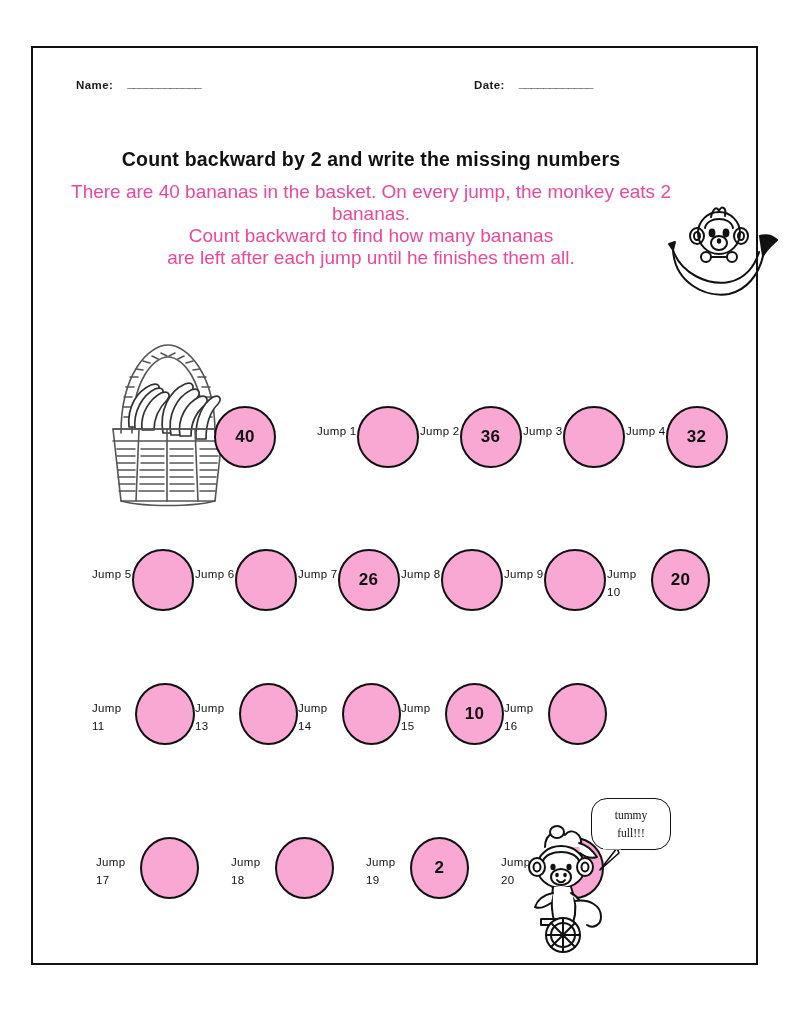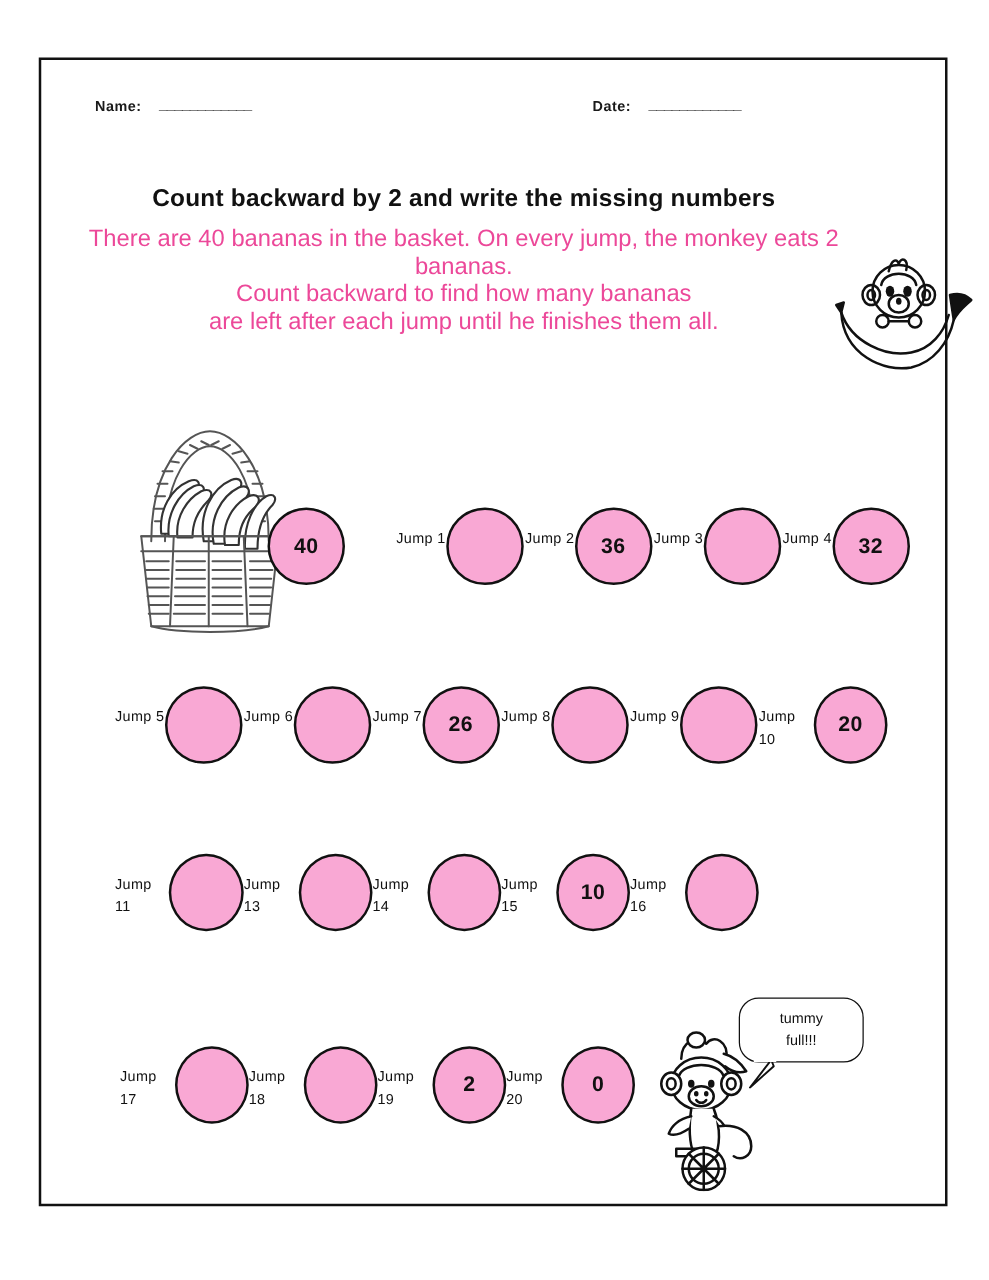"tummy" #speech-bubble { font-family: none -> Liberation Serif, serif; width: 100px -> 80px }
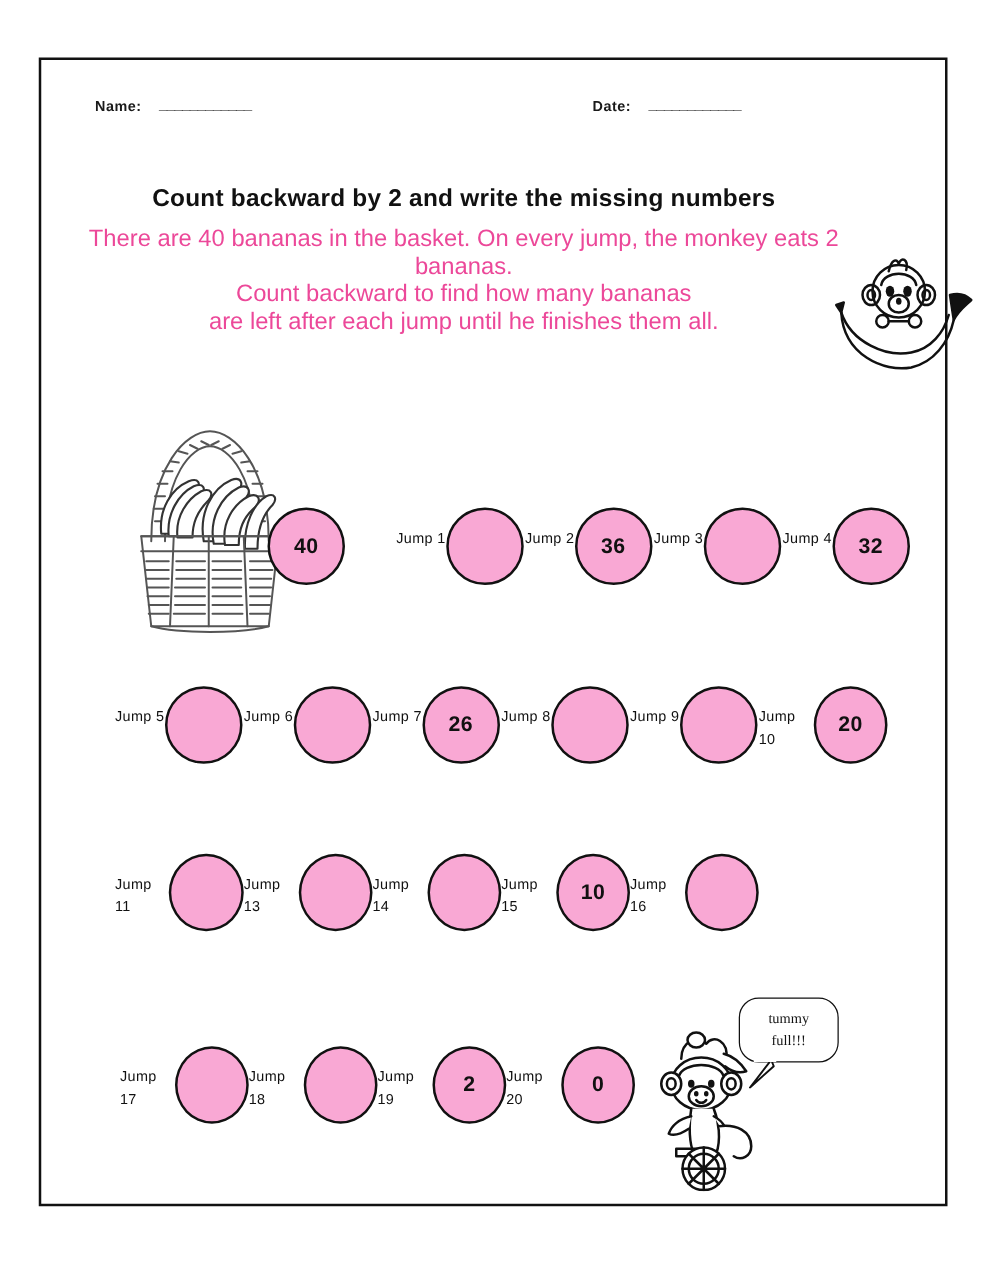"Jump 17" #jump-row-4 { gap: none -> 32px }
